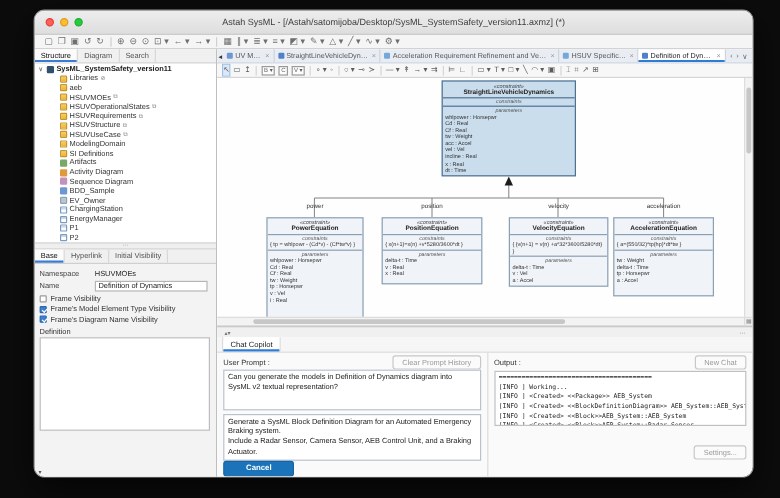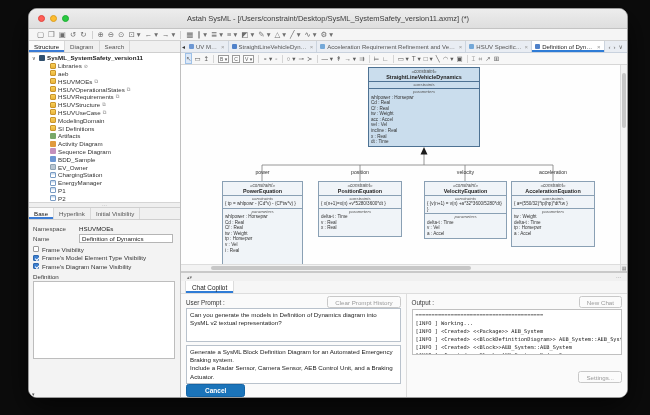"Astah SysML -" div.title { text: /Users/constraint/Desktop/SysML -> /Astah/satomijoba/Desktop/SysML }
